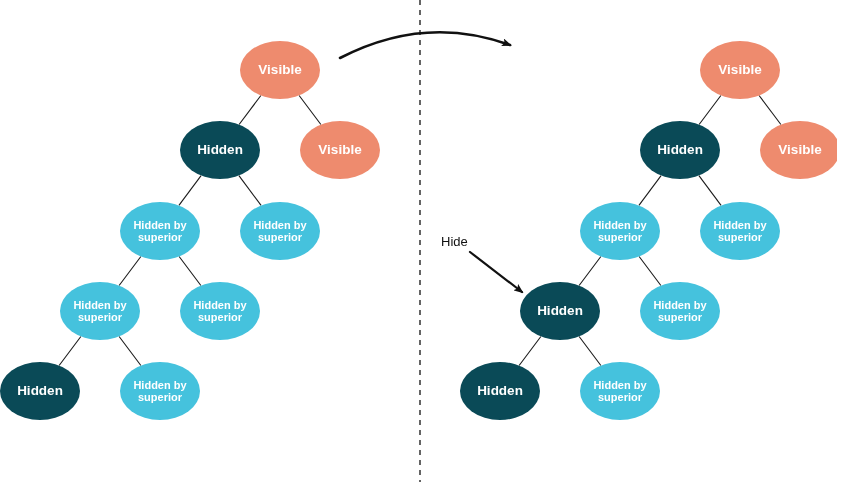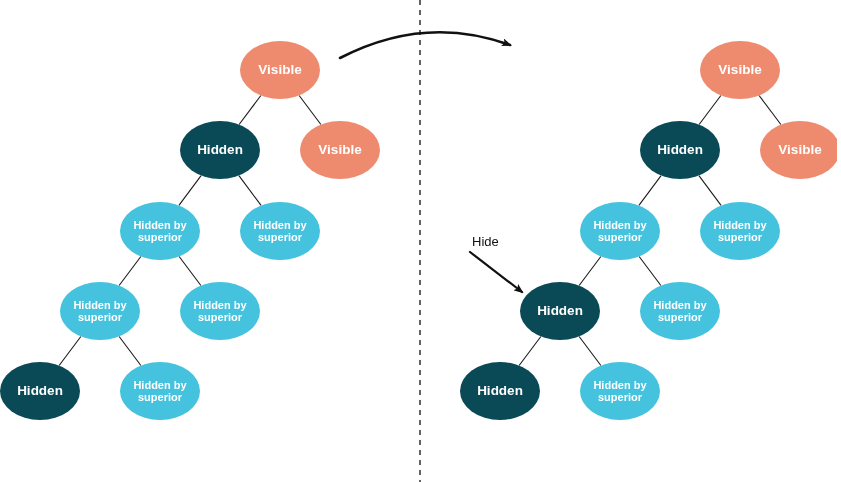"Hide" div.annot { left: 472px -> 441px }
